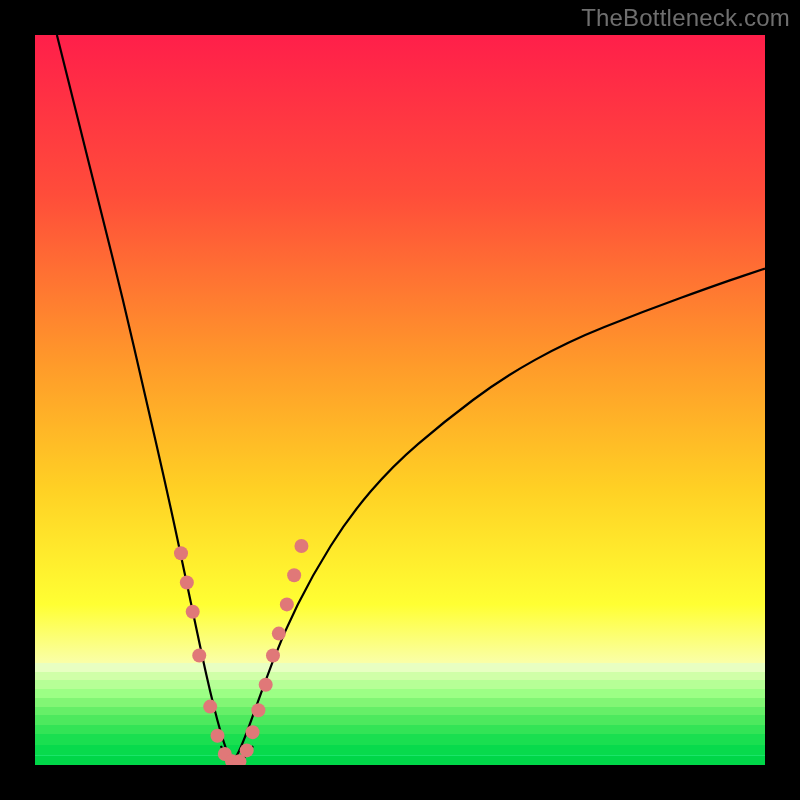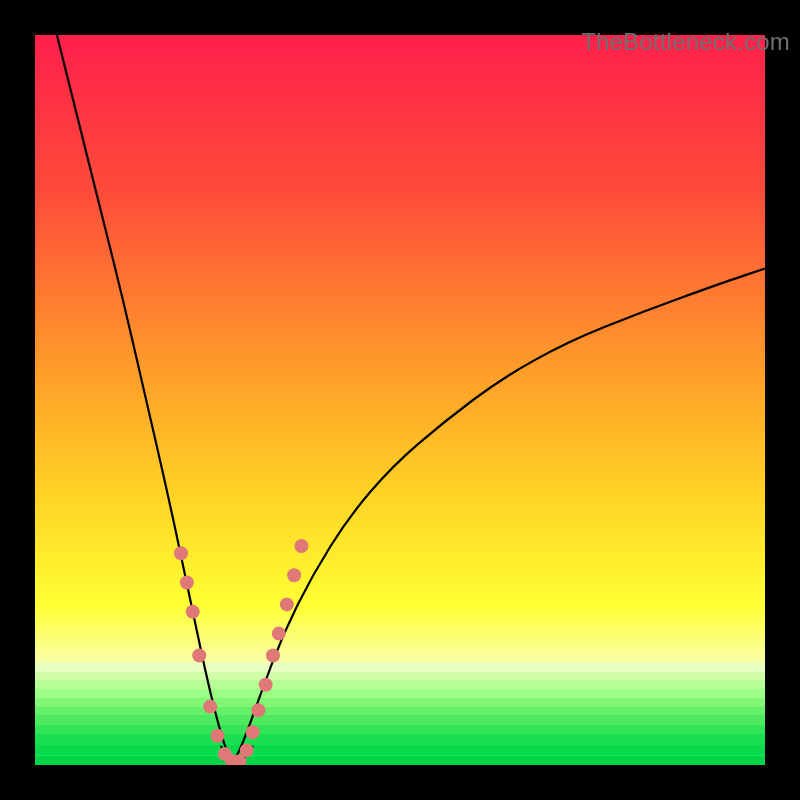"TheBottleneck.com" .watermark { margin-top: 24px -> none }
